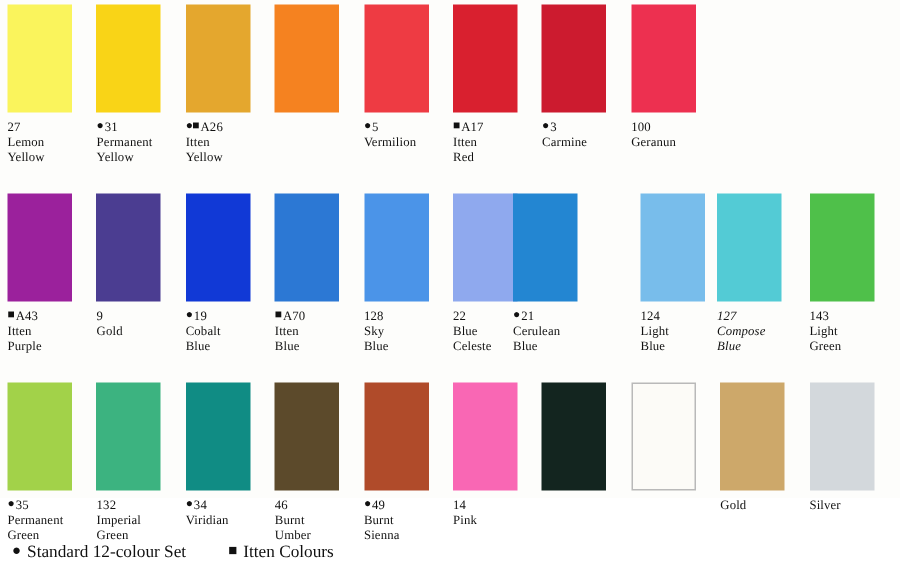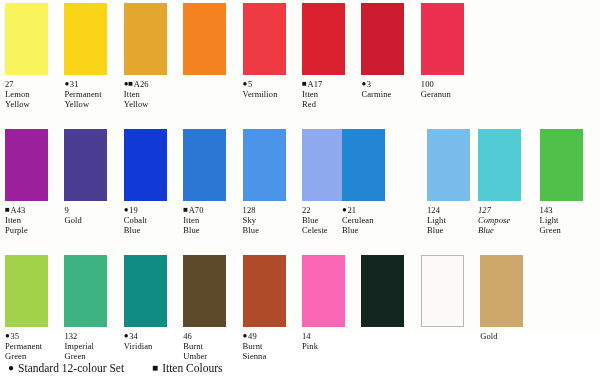"Silver" div.cell { html: none -> <div> <div></div> <div> <span><span>Silver</span></span> </div> </div> }
